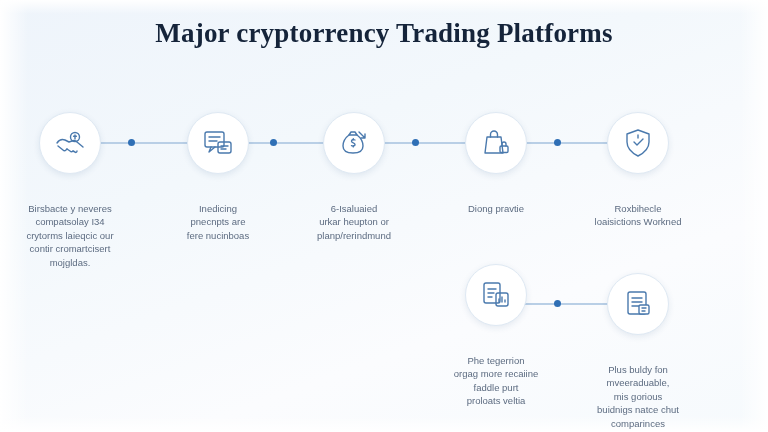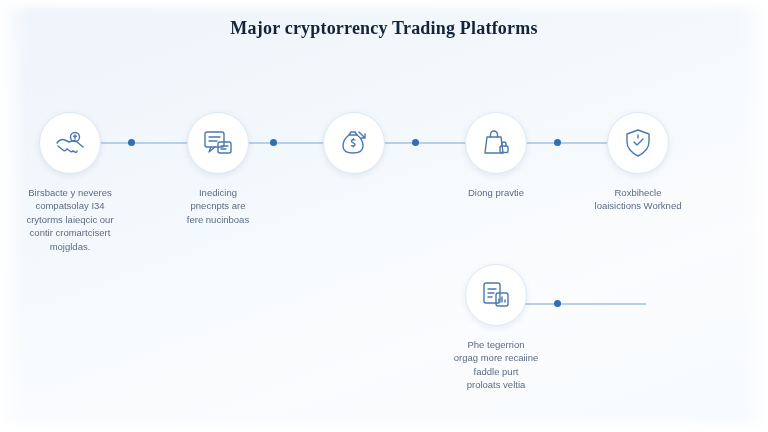"Major cryptorrency Trading Platforms" .title { font-size: 18px -> 27px }
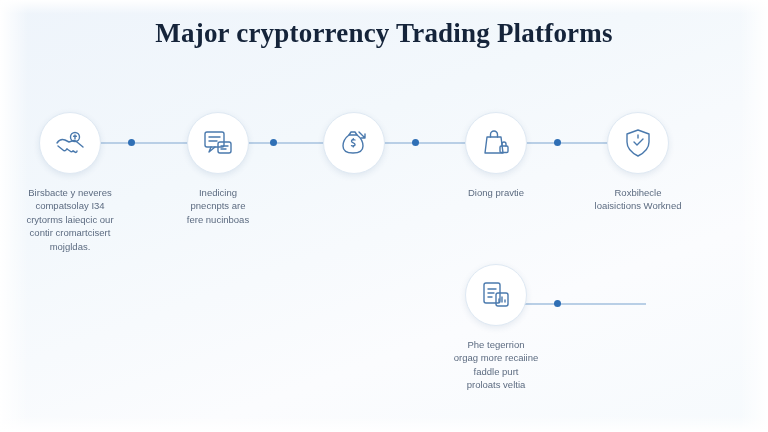"Birsbacte y neveres" .node-text { margin-top: 12px -> 28px }
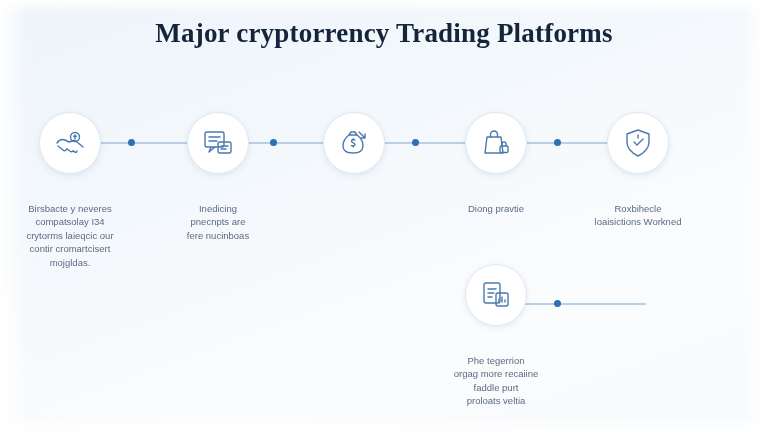"6-Isaluaied" div.node-text { html: none -> <div>6-Isaluaied urkar heupton or planp/rerindmund</div> }
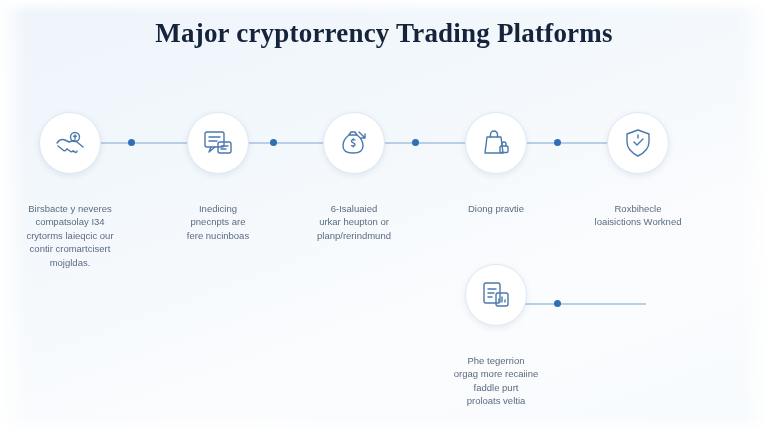"Plus buldy fon" div.node { html: none -> <div> <div> <span> <svg> <rect></rect> <path></path> <rect></rect> <path></path> </svg> </span> </div> <div>Plus buldy fon mveeraduable, mis gorious buidnigs natce chut comparinces</div> </div> }
